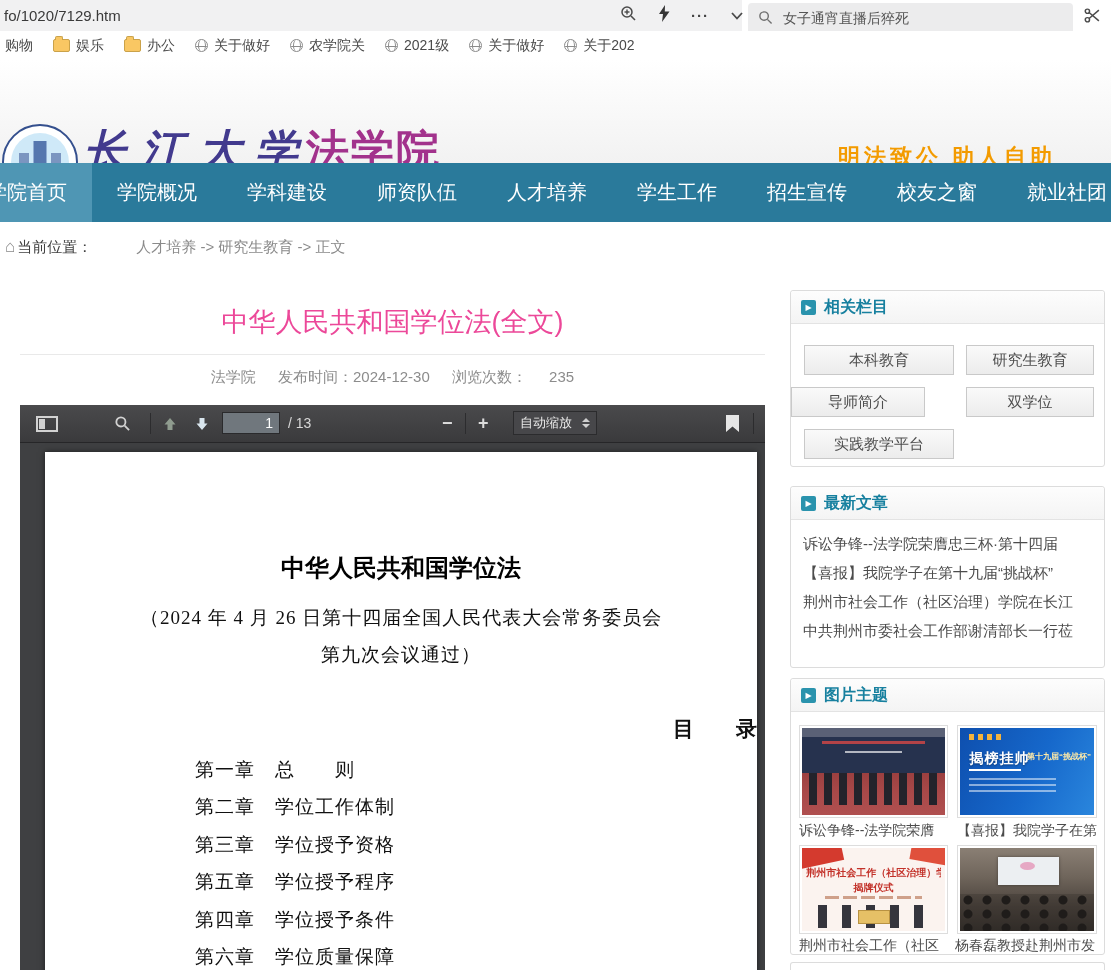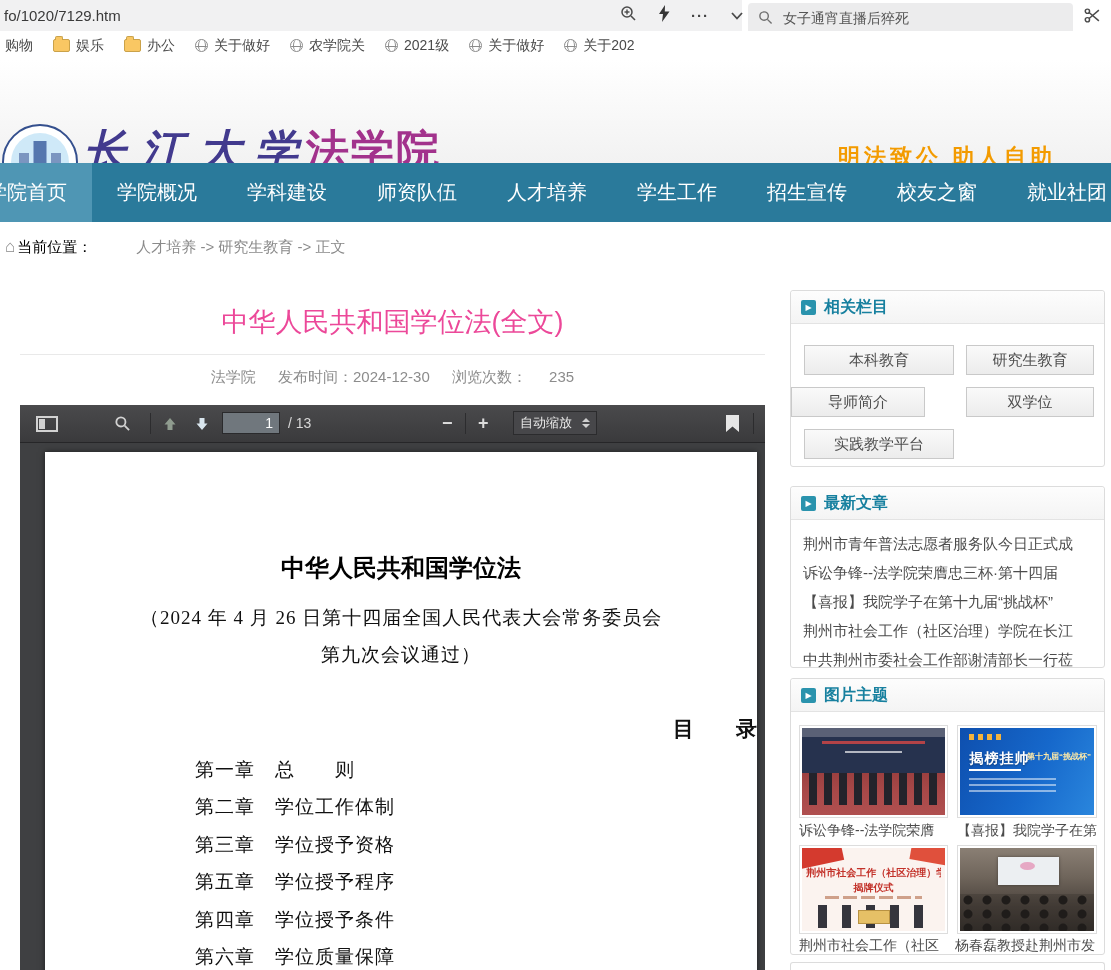"当前位置：" .crumb-label { color: #000000 -> #404040 }
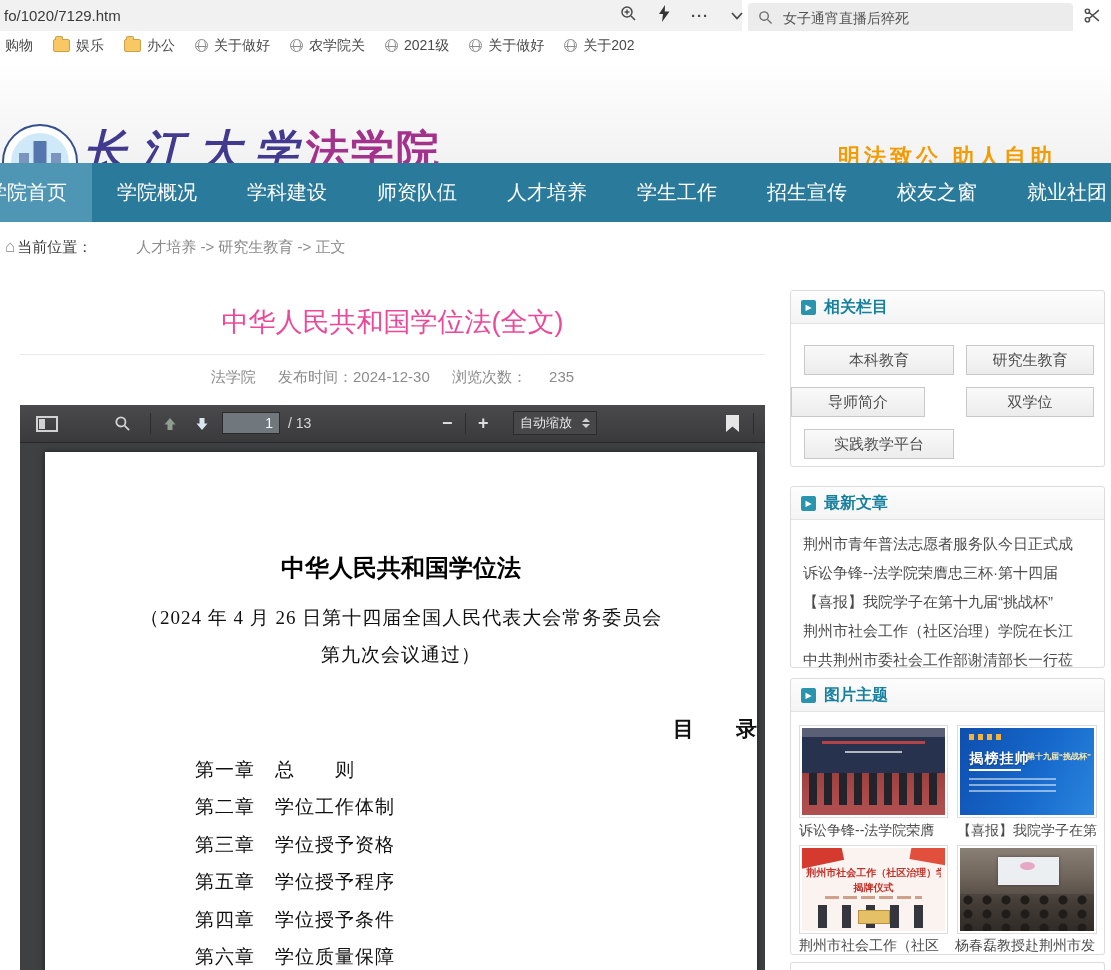"荆州市青年普法志愿者服务队今日正式成" div.art-item { html: <div>荆州市青年普法志愿者服务队今日正式成</div> -> none }
